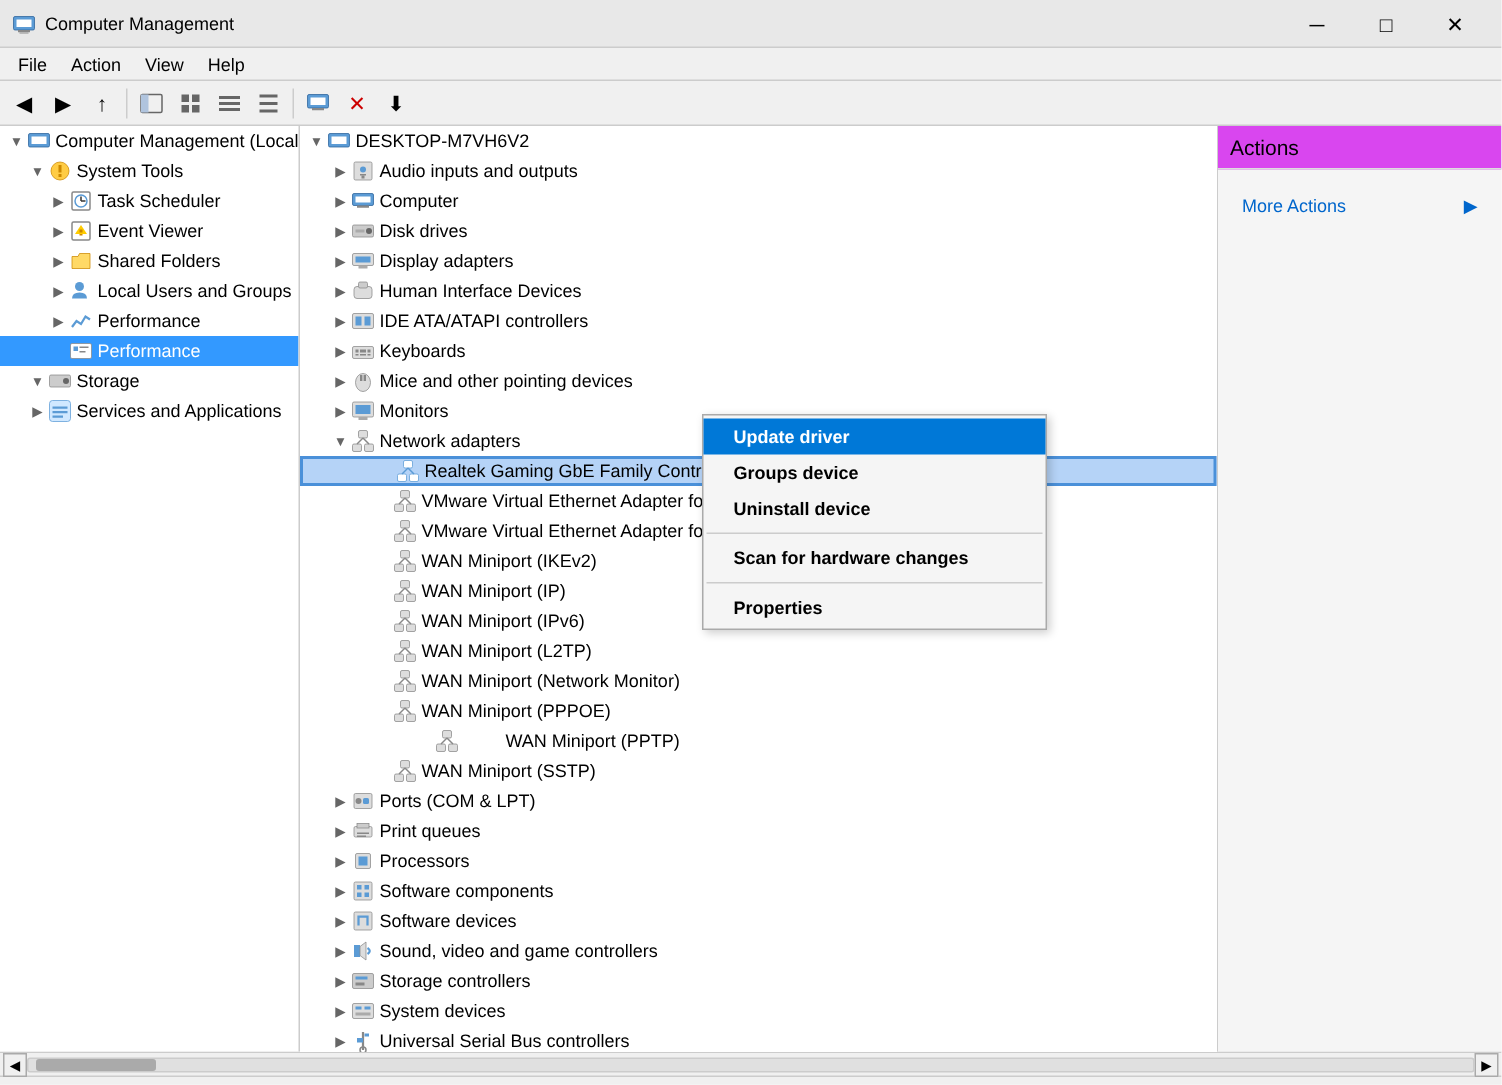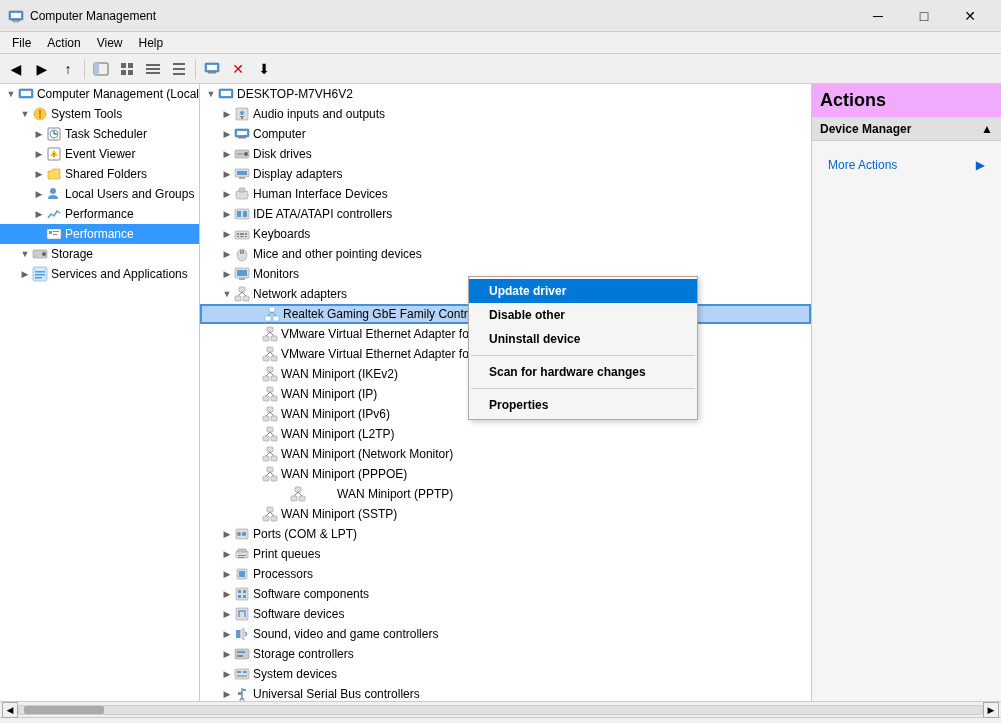"Actions" .actions-panel-title { background: #f0abfc -> #d946ef; font-size: 18px -> 14px; font-weight: bold -> normal }
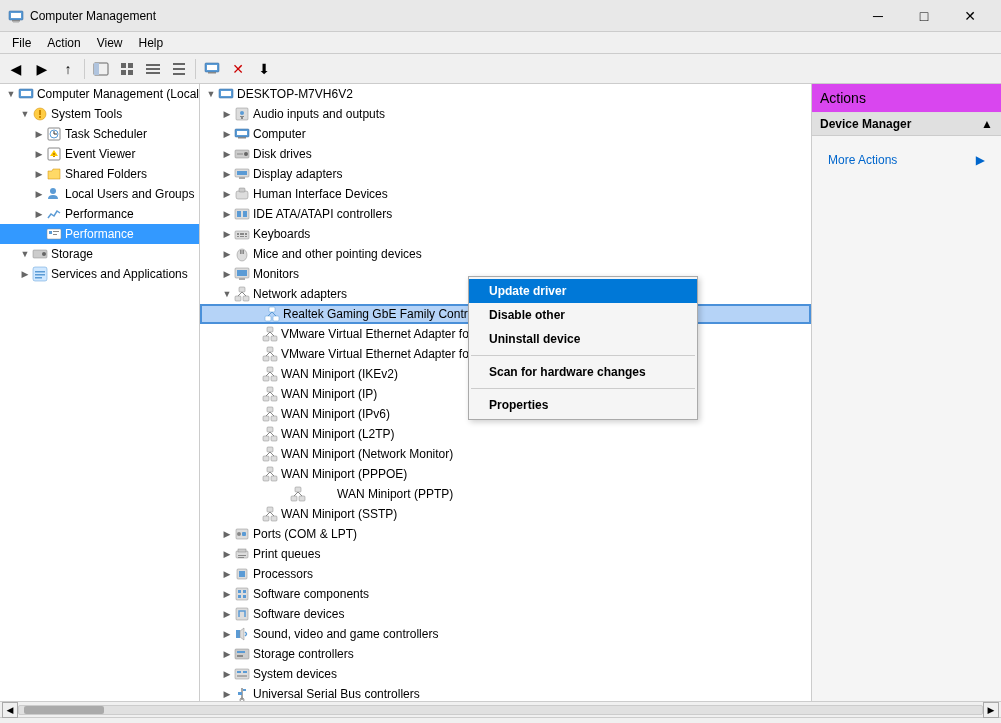"Device Manager" div.actions-section-header { html: <div> <span>Device Manager</span> <span>▲</span> </div> -> none }
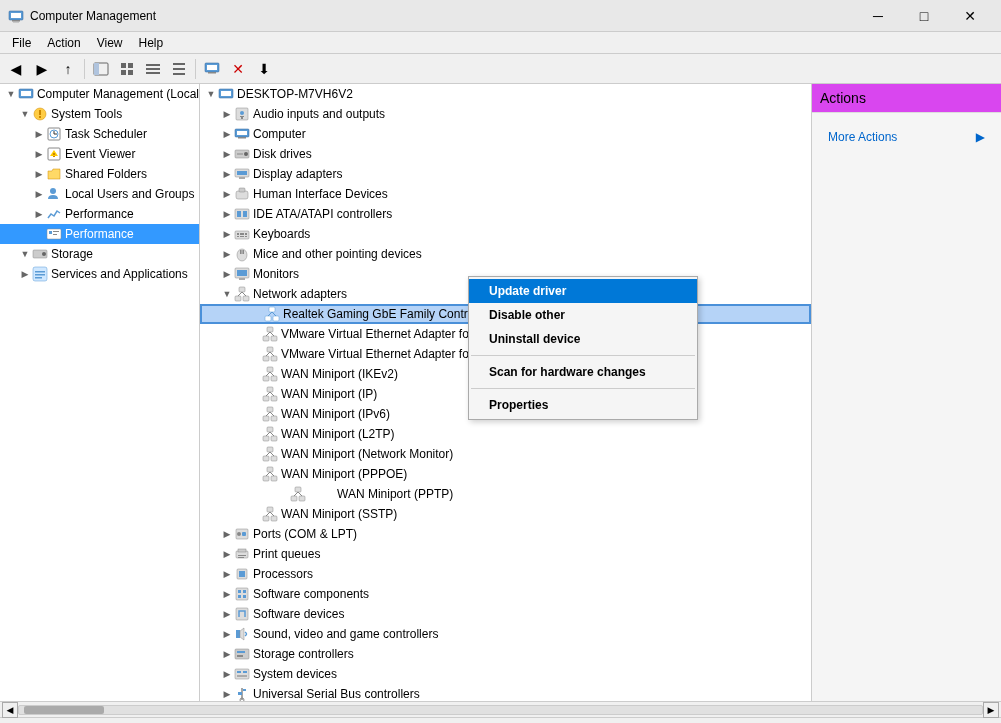"Disable other" span { text: Disable other -> Groups device }
